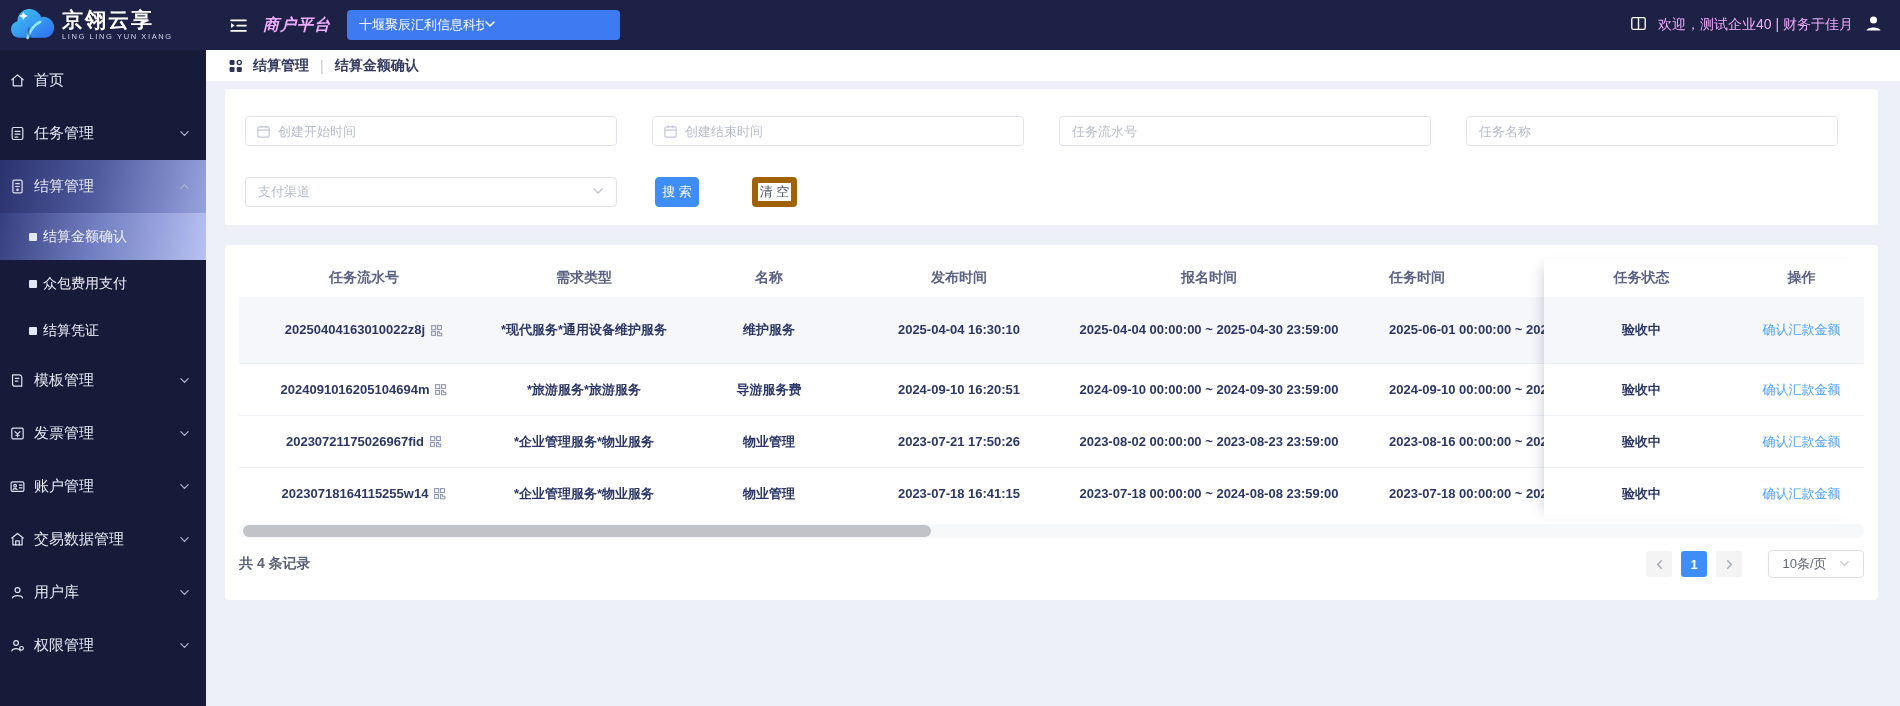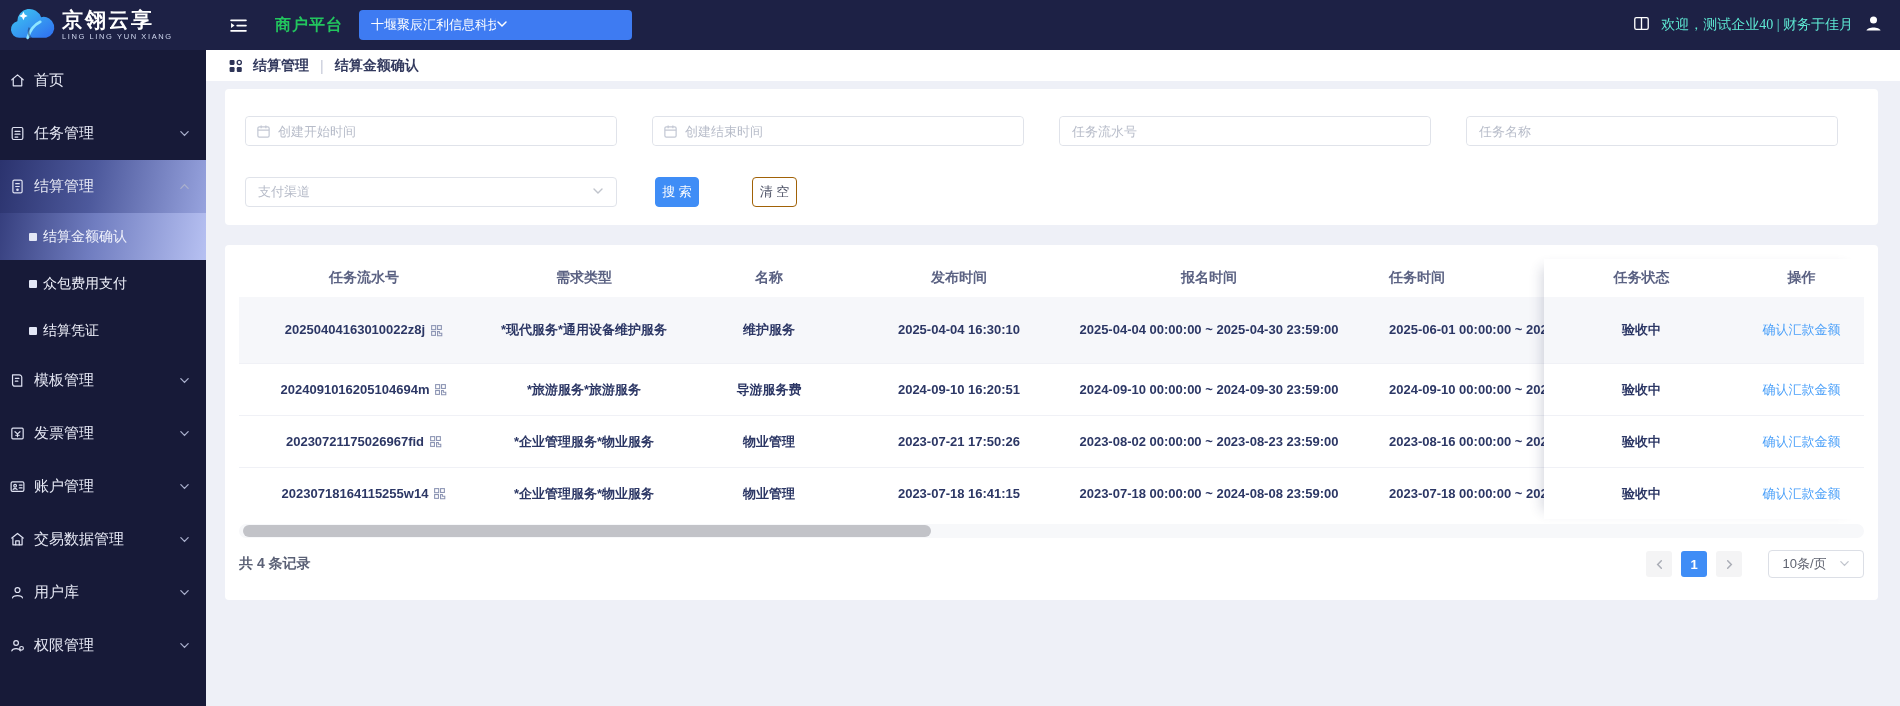"商户平台" .portal { color: #22c55e -> #f0abfc; font-style: none -> italic; margin-left: 26px -> 14px }
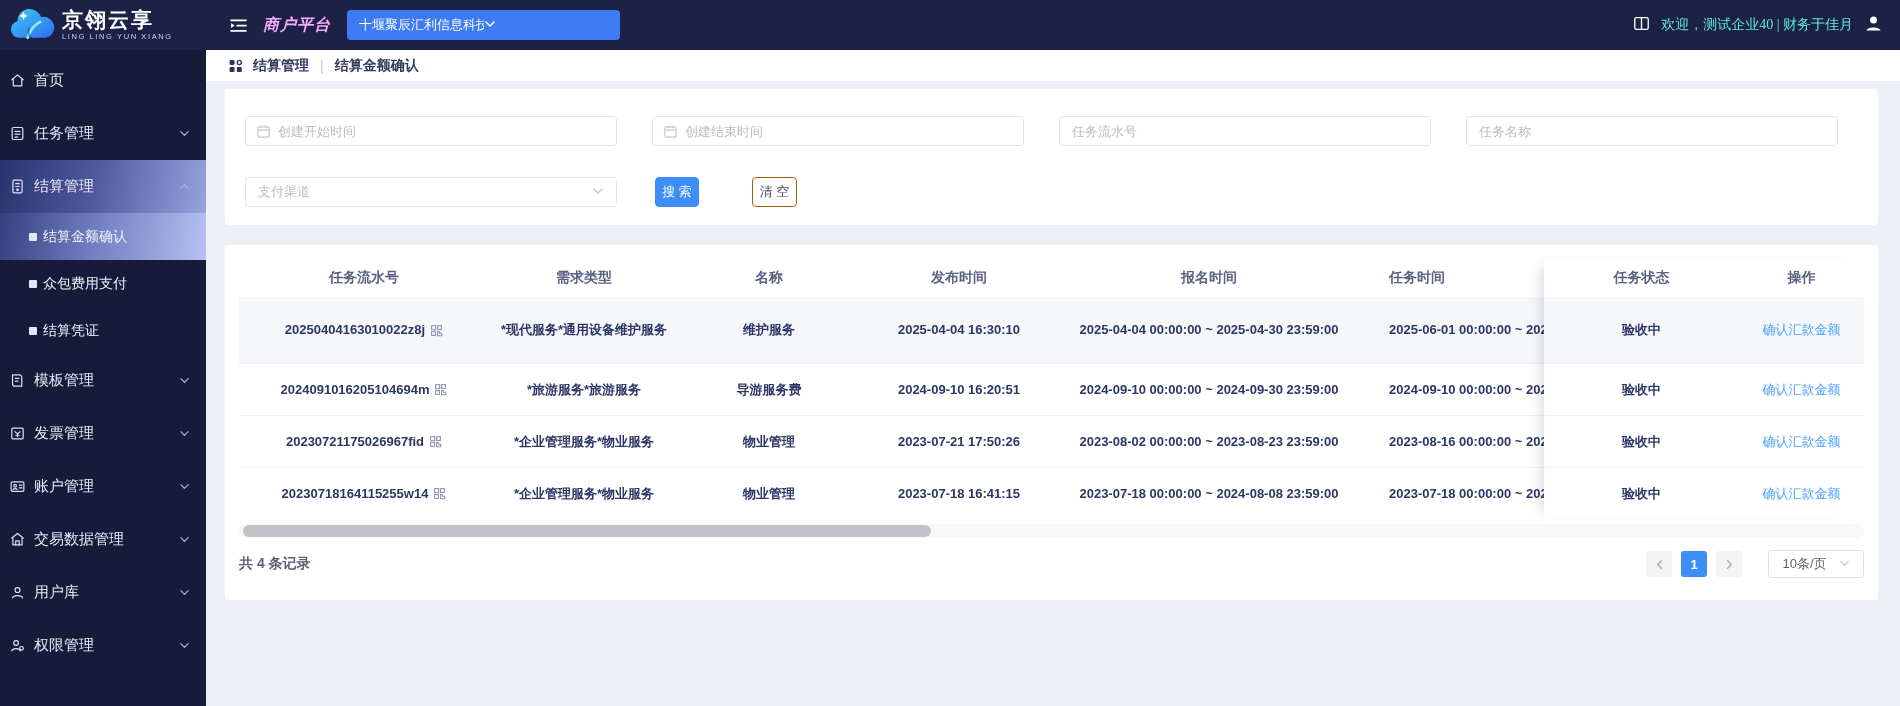"欢迎，测试企业40 | 财务于佳月" .welcome { color: #5eead4 -> #f0abfc; font-family: Liberation Serif, serif -> none }
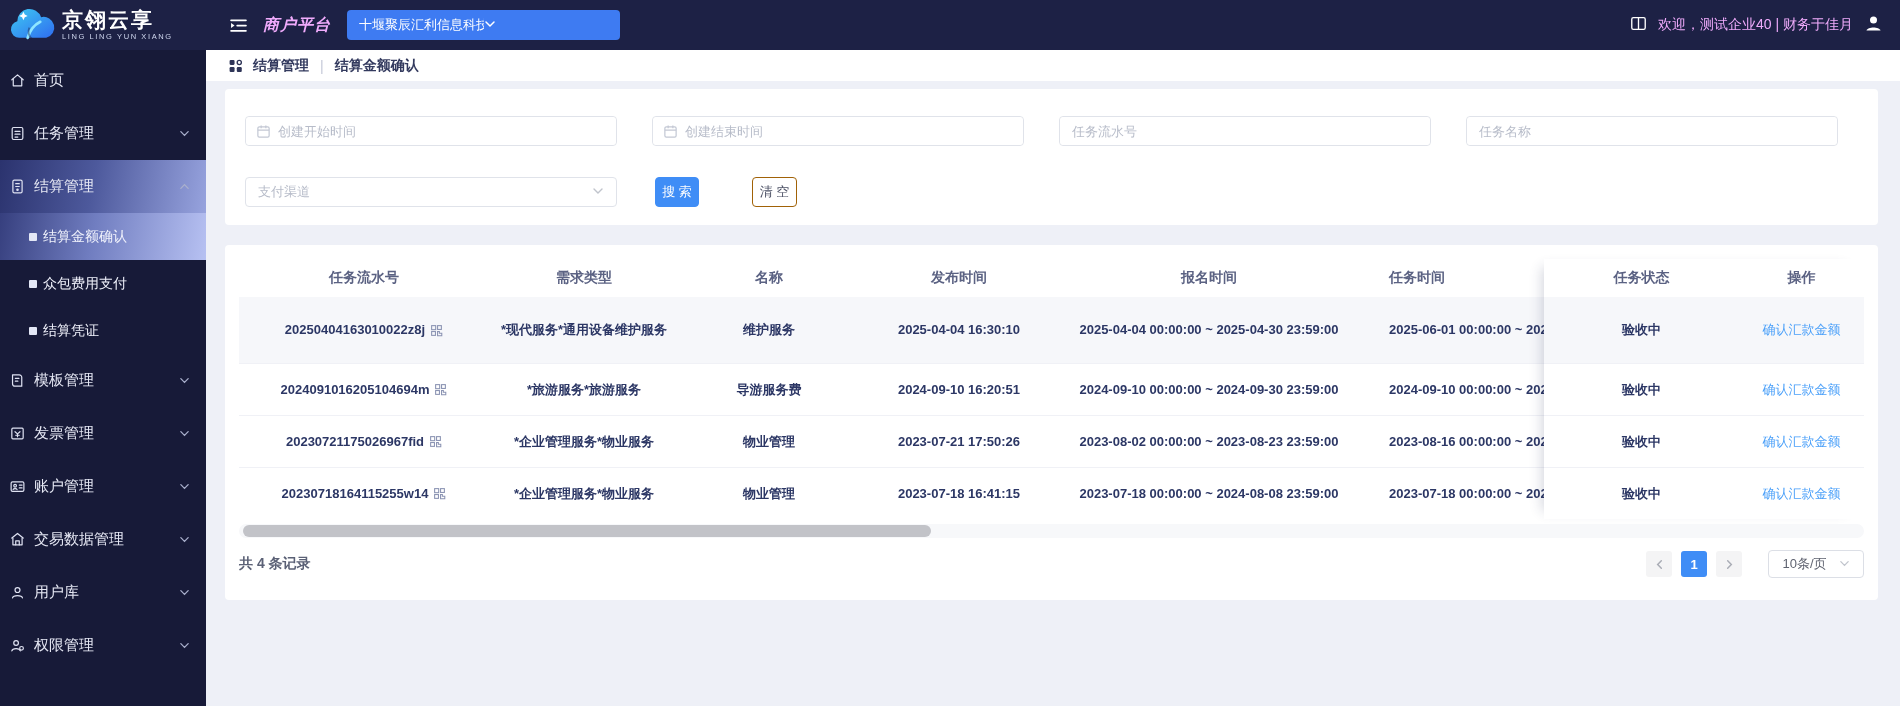"清 空" .btn-plain { border: 1px solid #a16207 -> 6px solid #a16207 }
